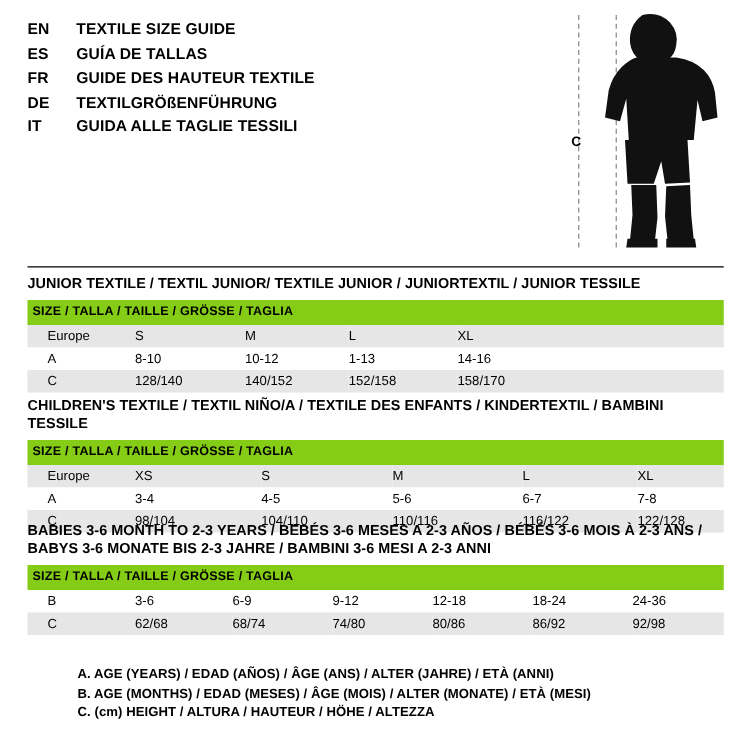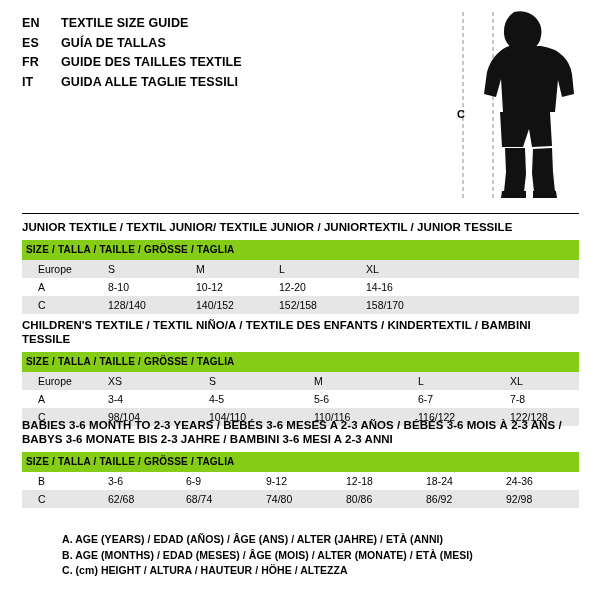"GUIDE DES TAILLES TEXTILE" span.hdr-text { text: TAILLES -> HAUTEUR }
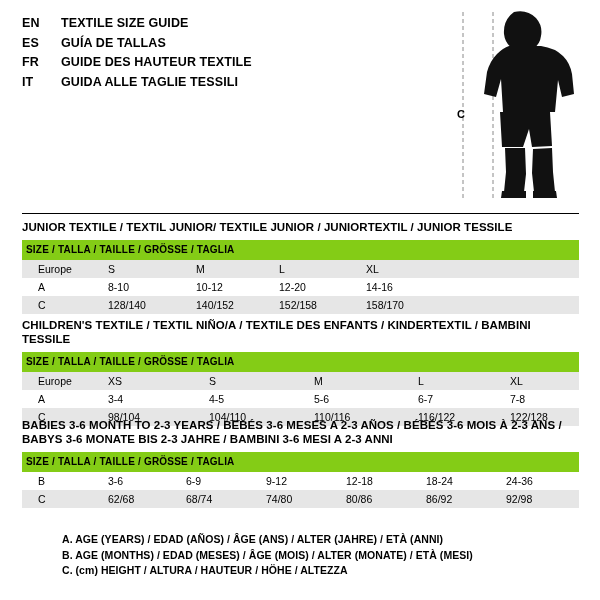"DE" div.hdr-row { html: none -> <div> <span>DE</span> <span>TEXTILGRÖßENFÜHRUNG</span> </div> }
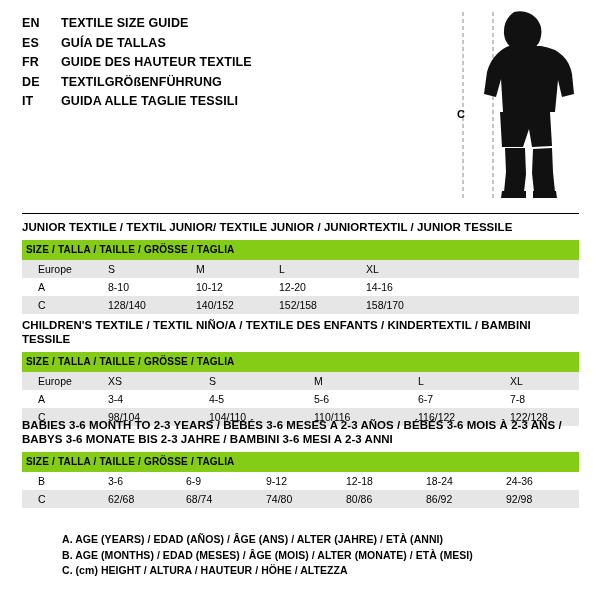"12-20" td { text: 12-20 -> 1-13 }
